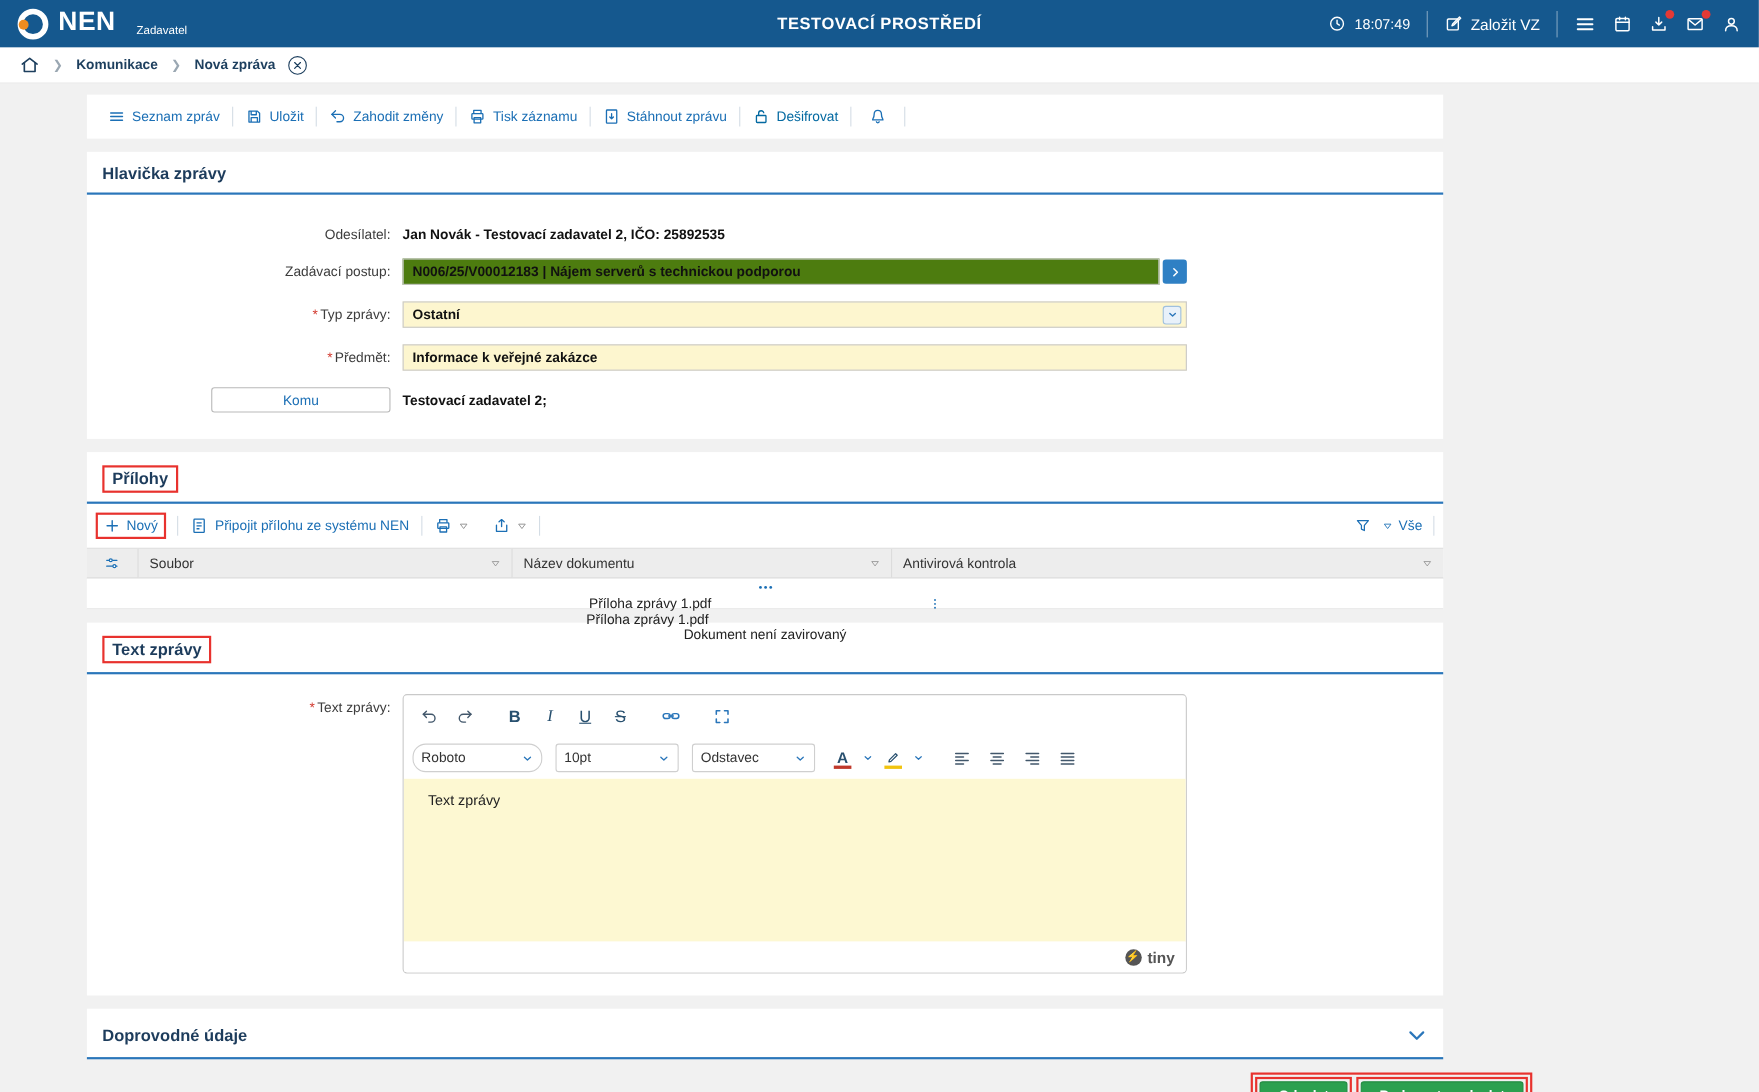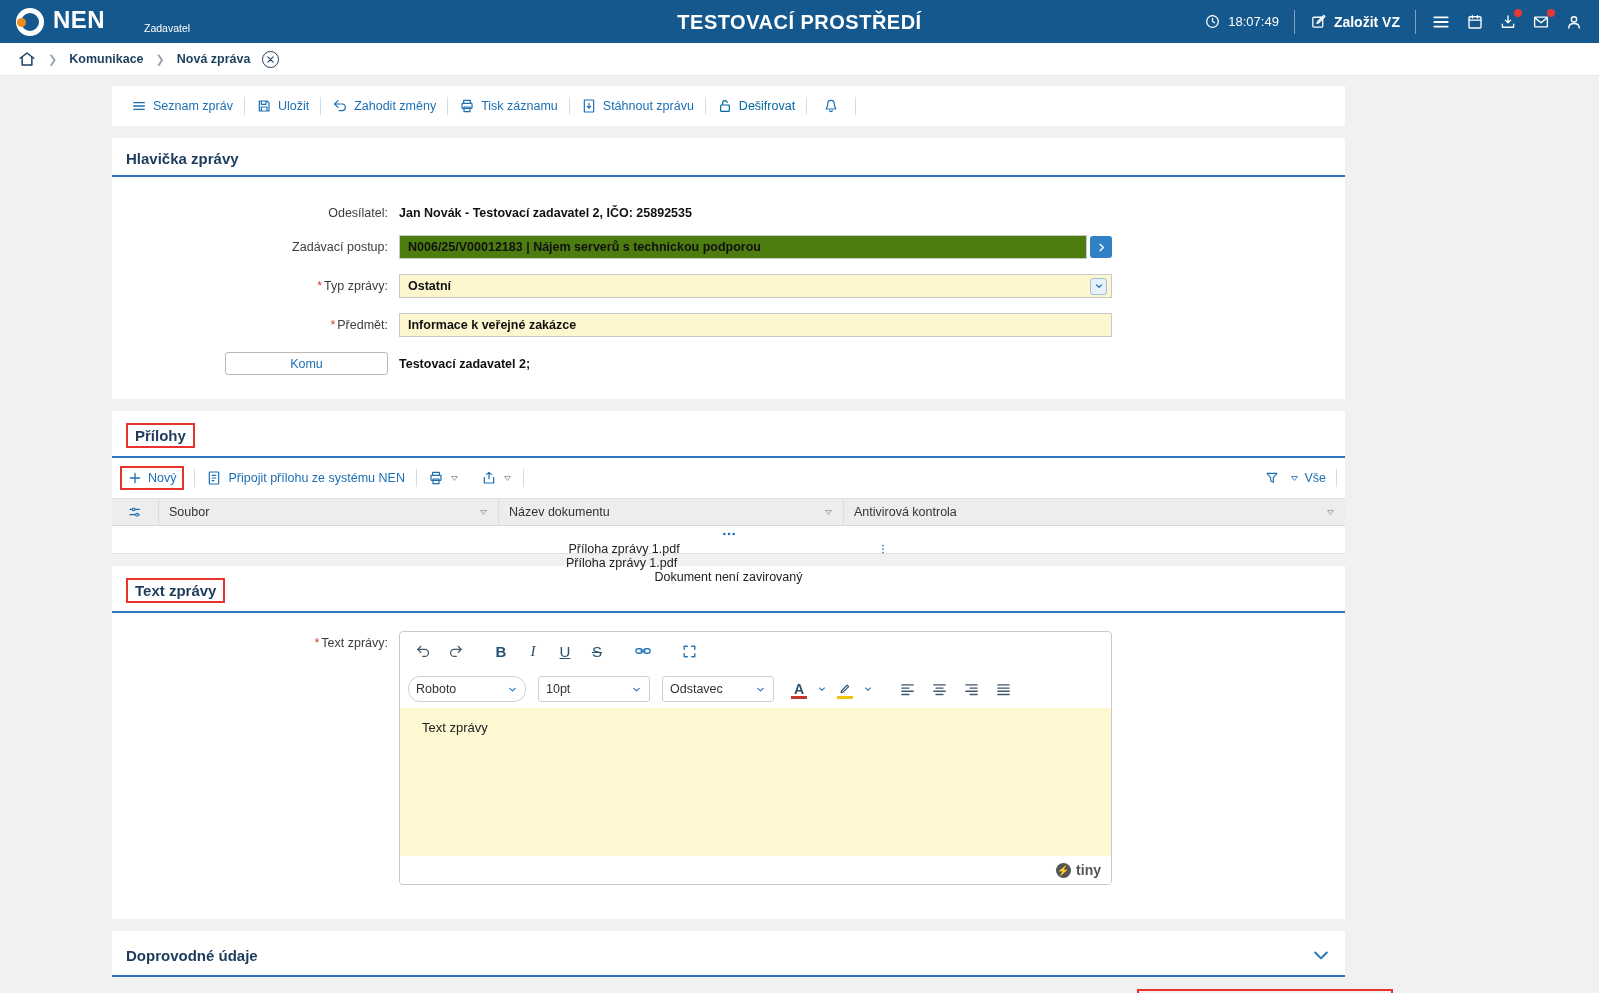"Zadavatel" .brand-sub { margin-left: 76px -> 56px }
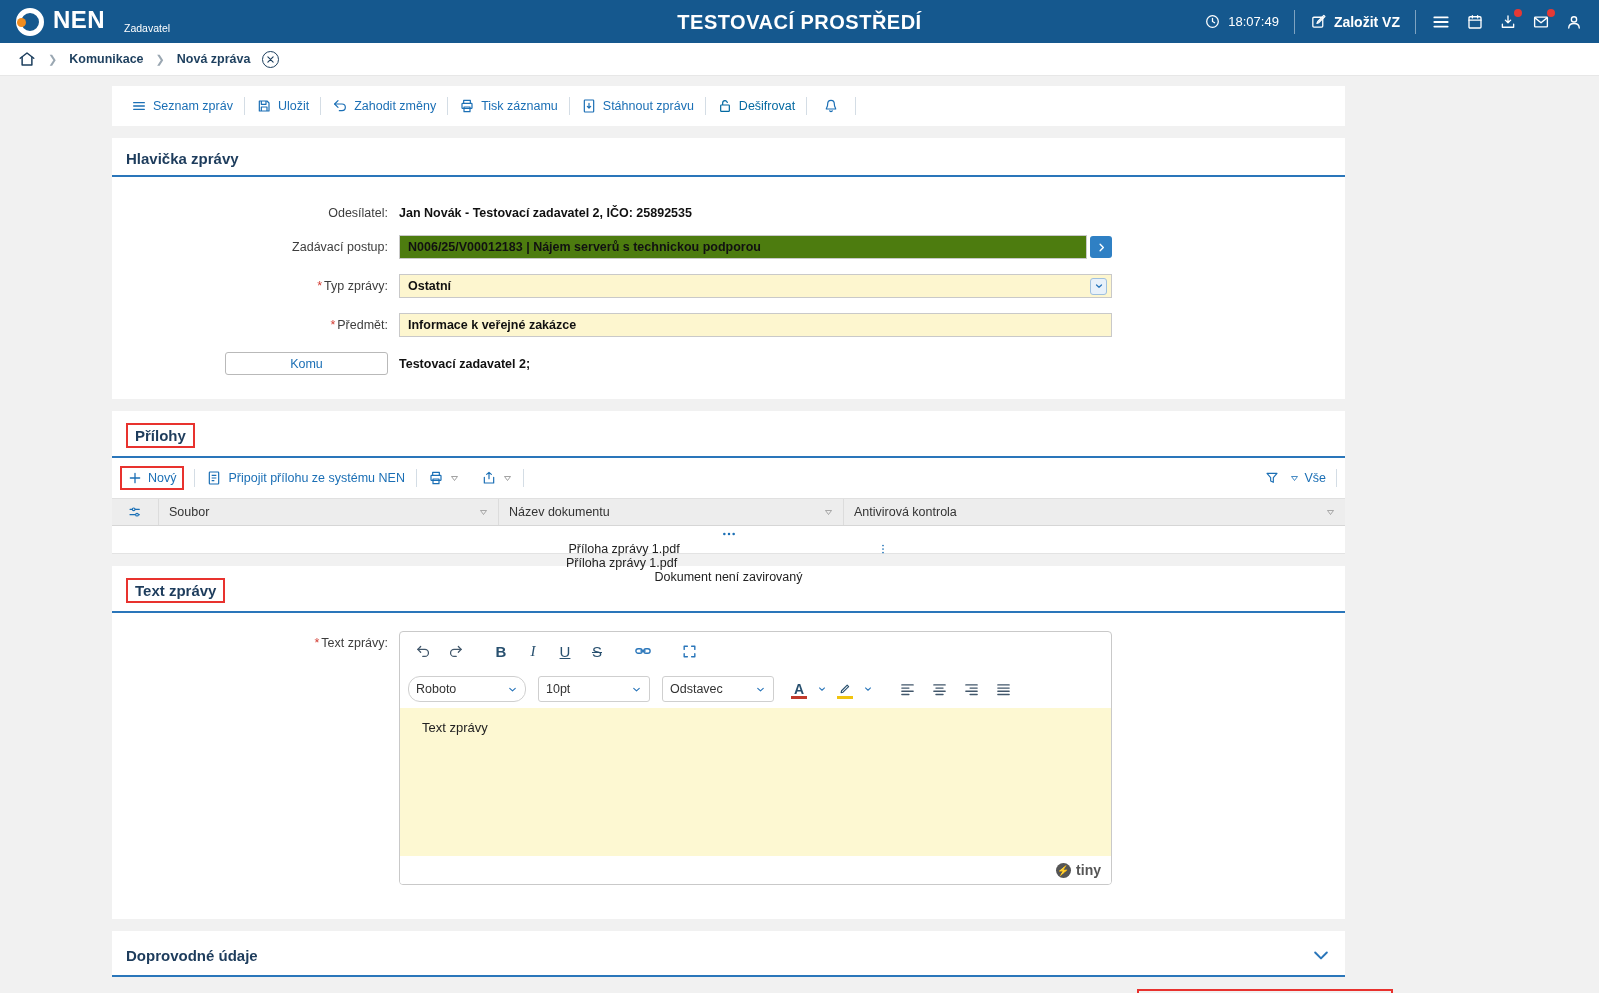"TESTOVACÍ PROSTŘEDÍ" .env-title { font-size: 20px -> 15px }
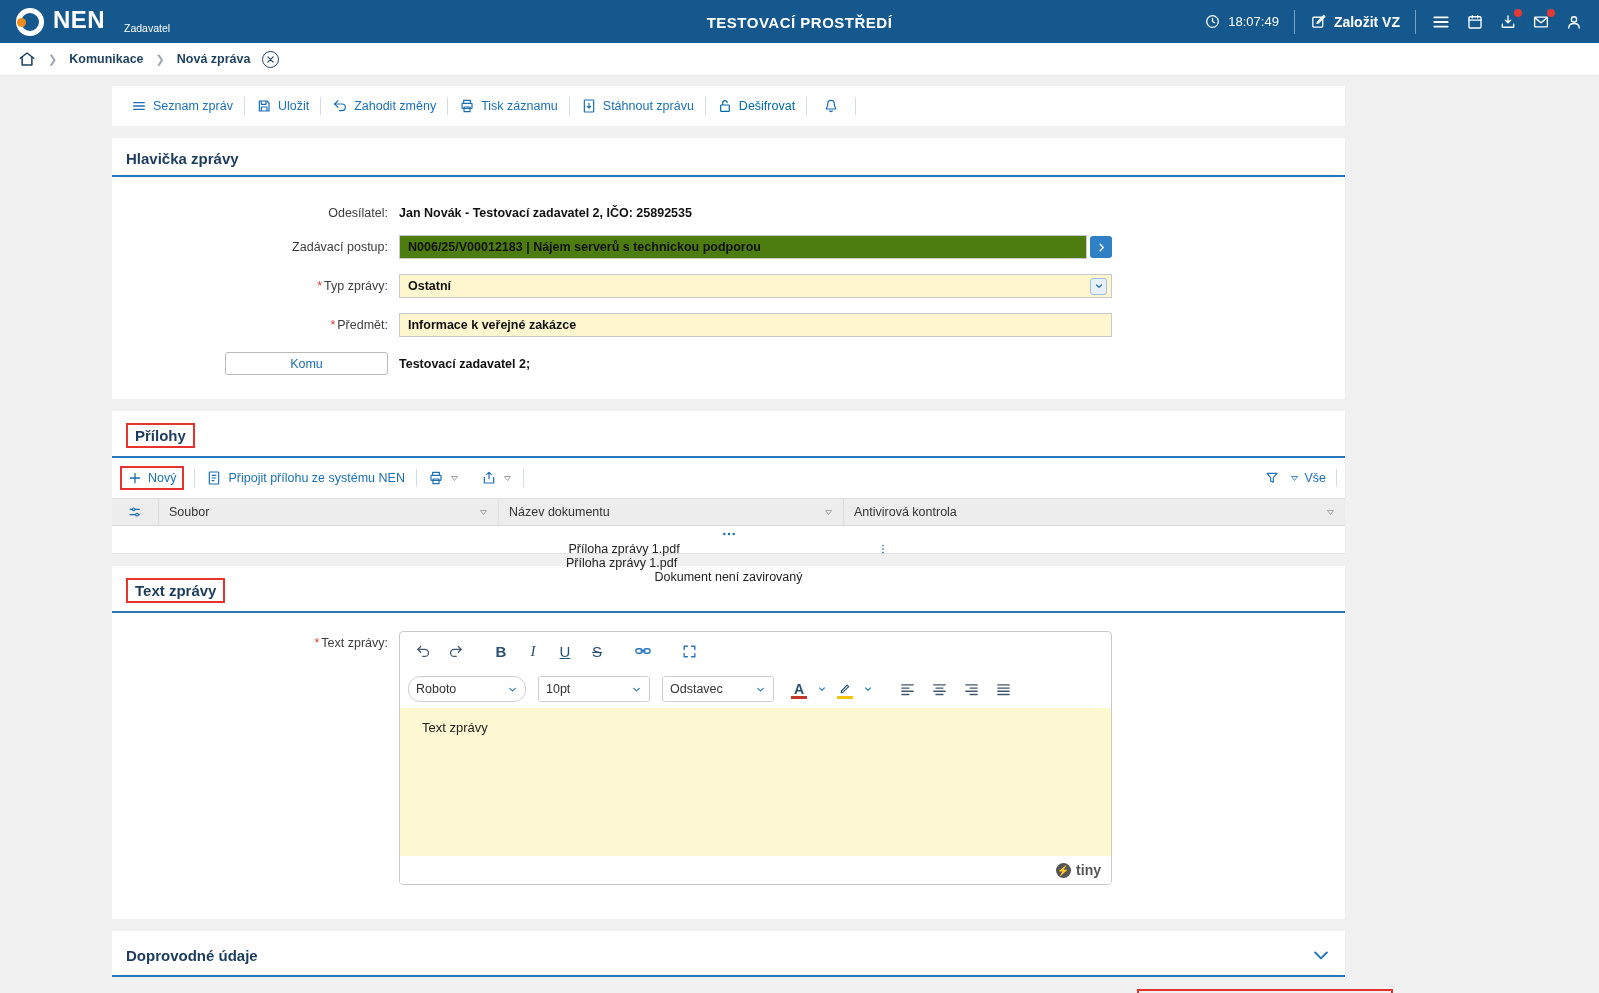"Založit VZ" .hdr-bold { font-weight: bold -> normal }
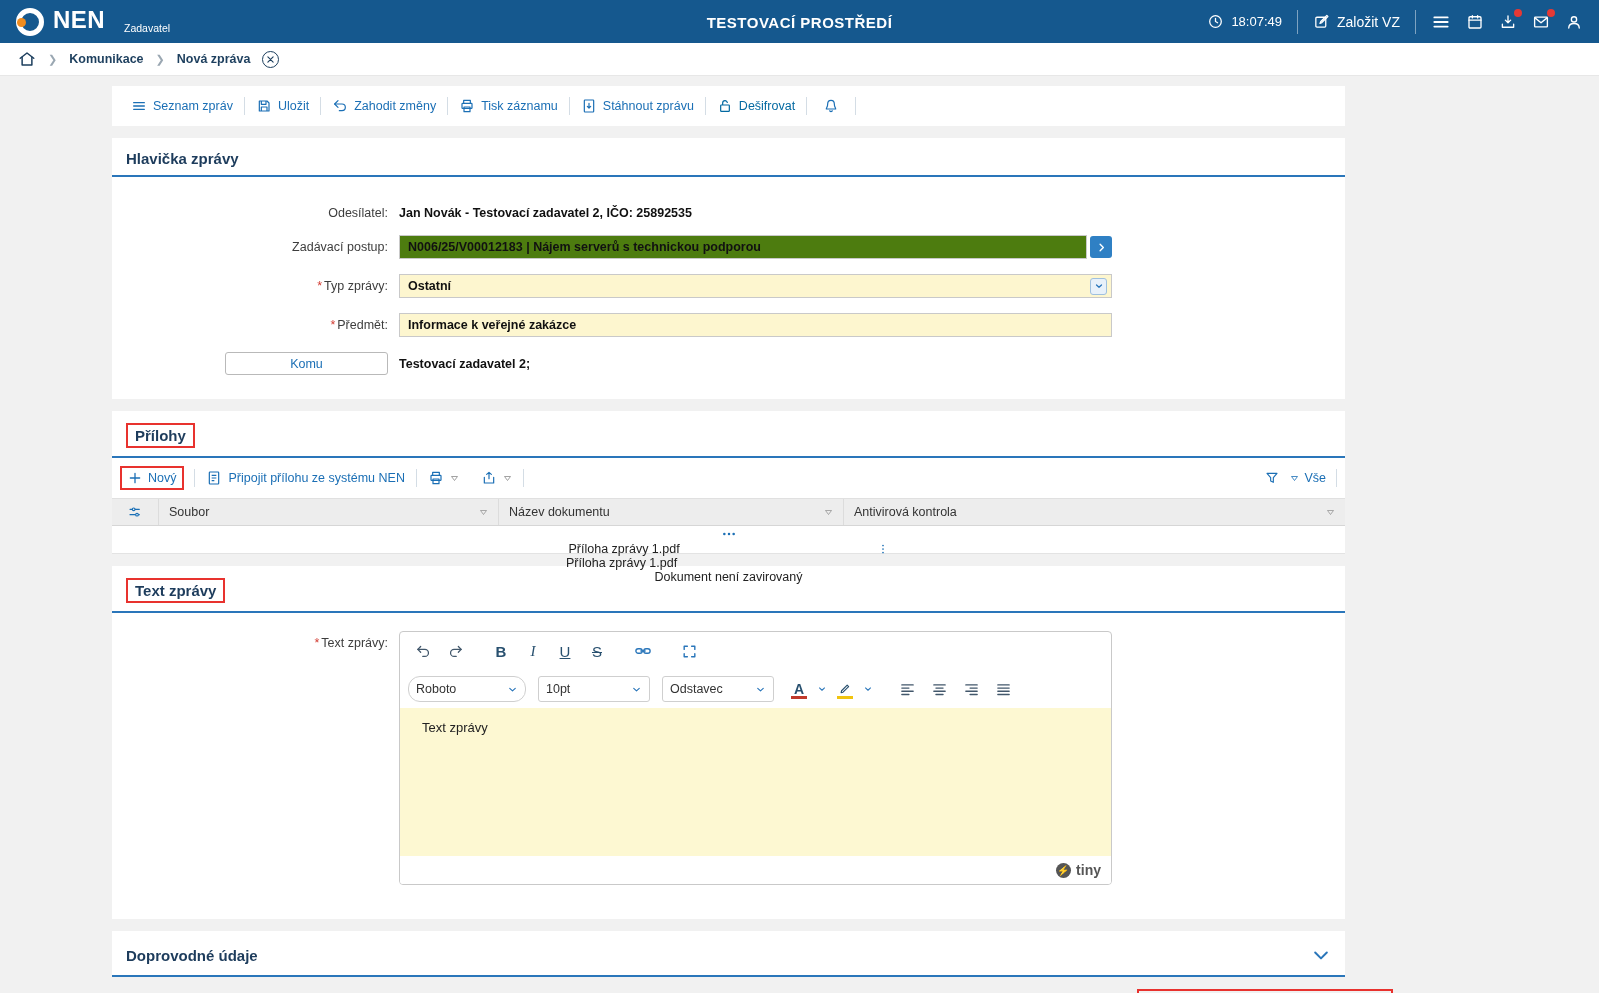"Seznam zpráv" .content { margin-left: 112px -> 79px }
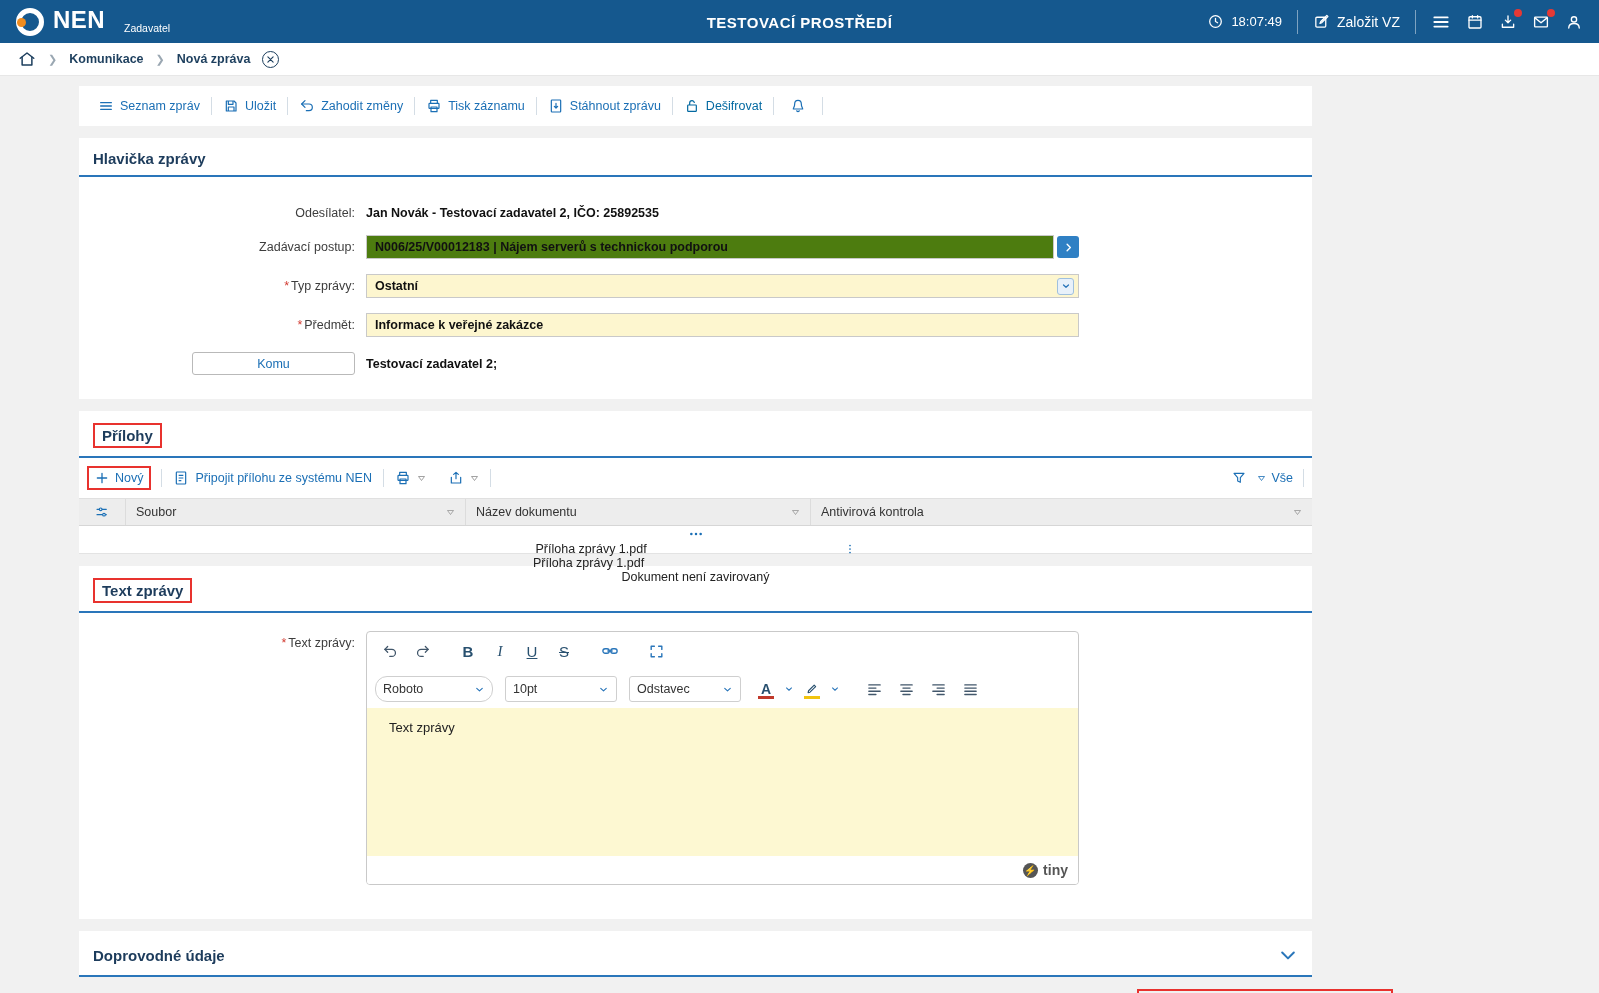"* Text zprávy:" div.form-body { padding: 18px 0 34px -> 18px 0 20px }
